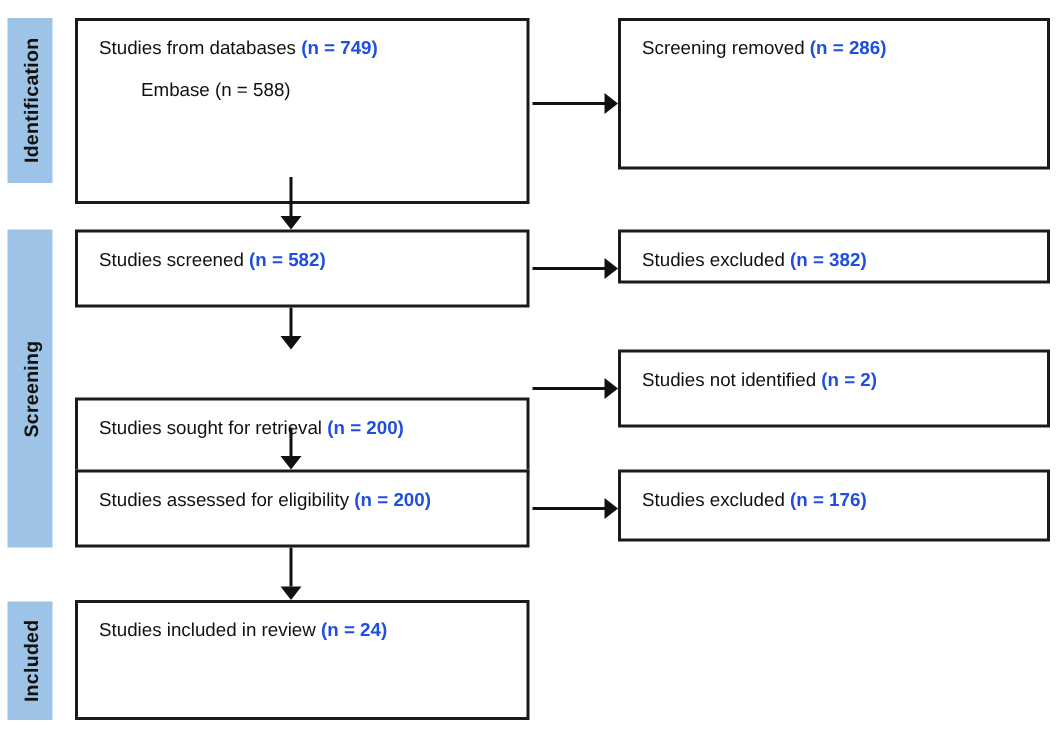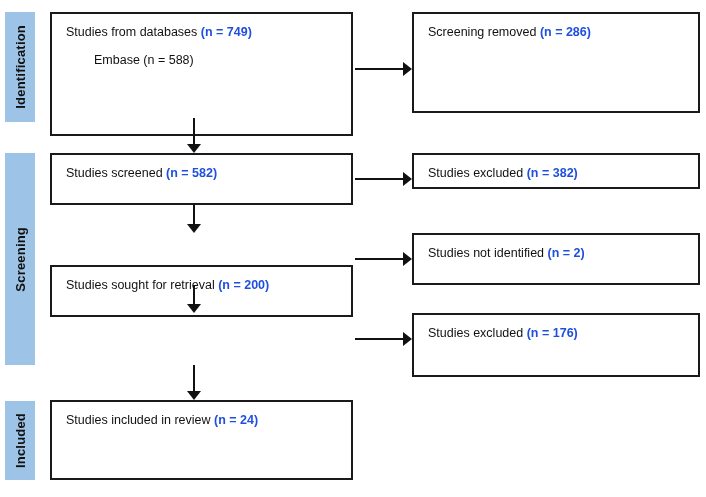"Studies assessed for eligibility (n" div.box { html: none -> <div> <div><span>Studies assessed for eligibility </span><span>(n = 200)</span></div> </div> }
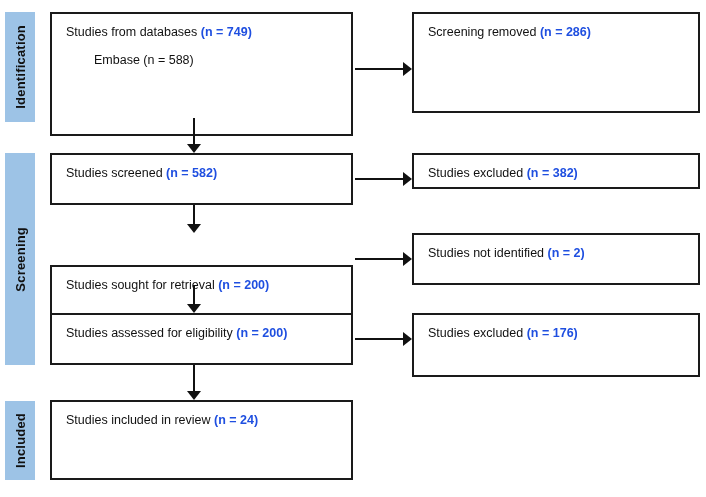"Studies excluded (n = 176)" #box-excluded-2 { height: 64px -> 48px }
